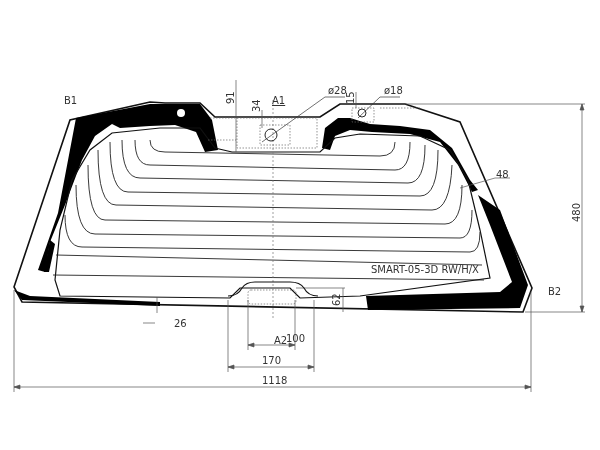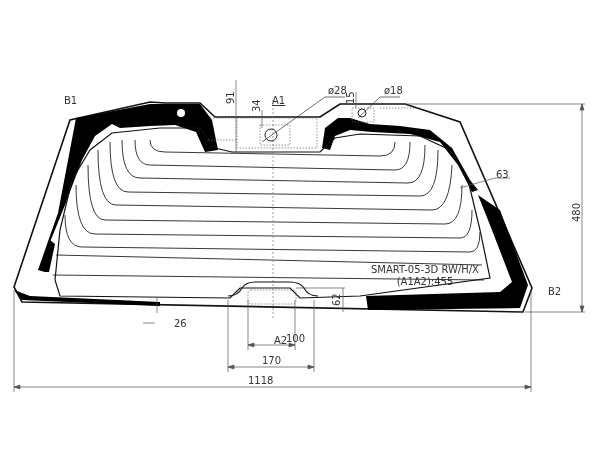"63" div.lbl { text: 63 -> 48 }
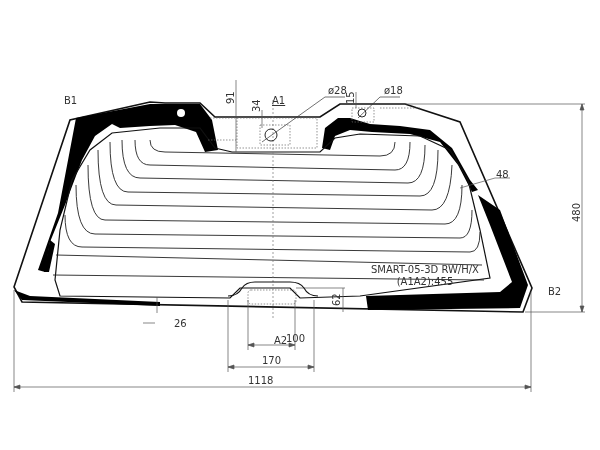"(A1A2):455" div { html: <div>(A1A2):455</div> -> none }
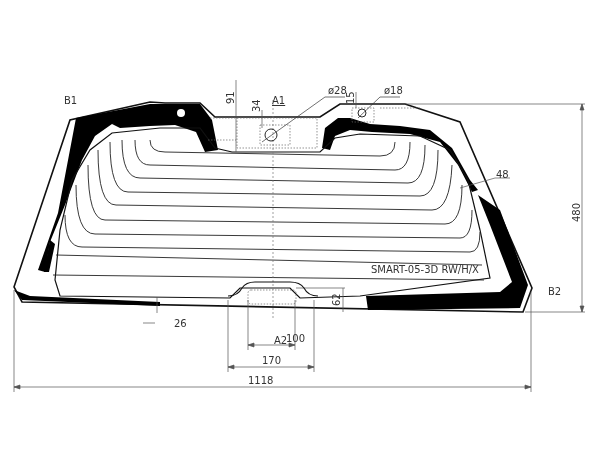"1118" div.lbl { left: 248px -> 262px }
